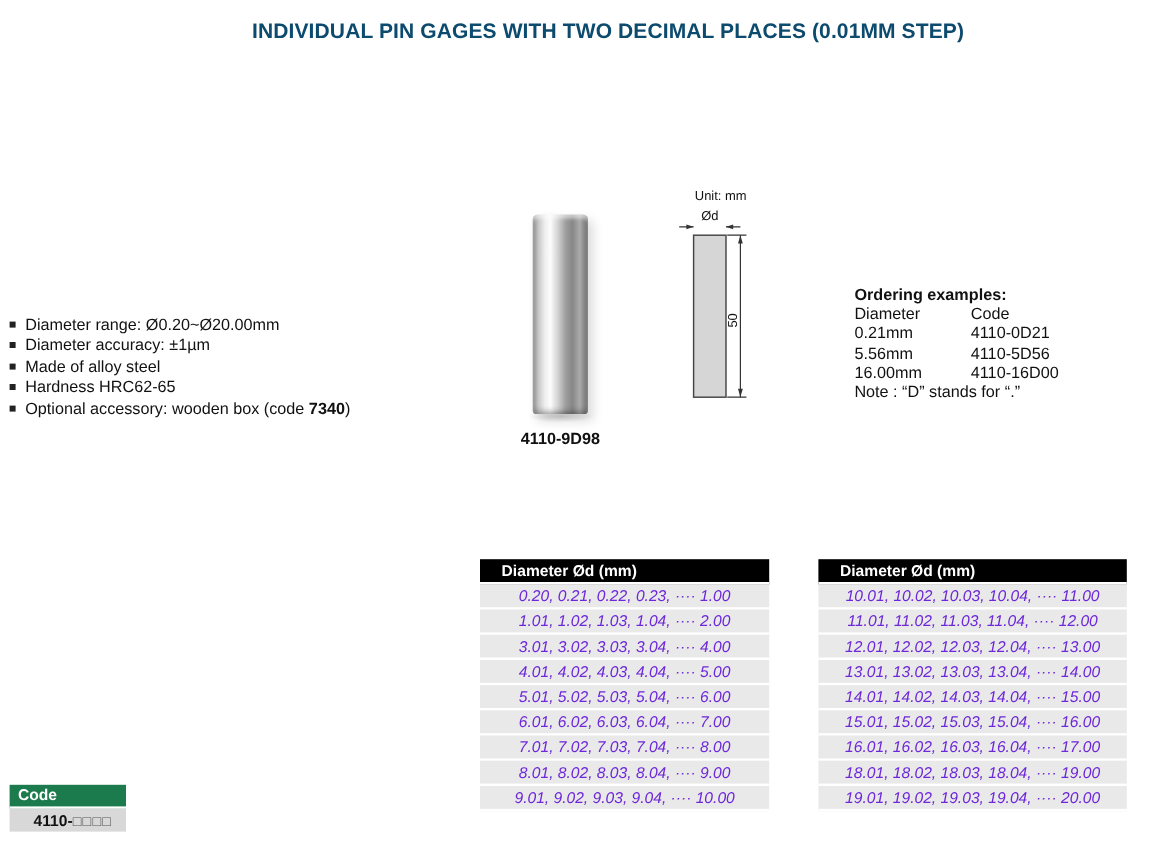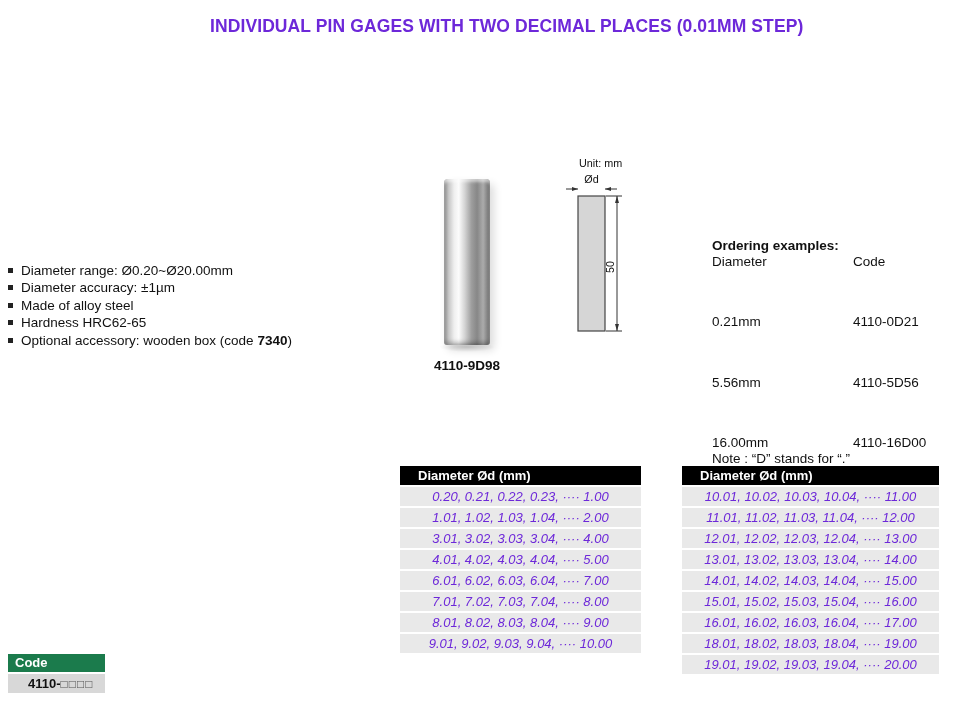"INDIVIDUAL PIN GAGES WITH TWO" .title { color: #6d28d9 -> #0c4a6e }
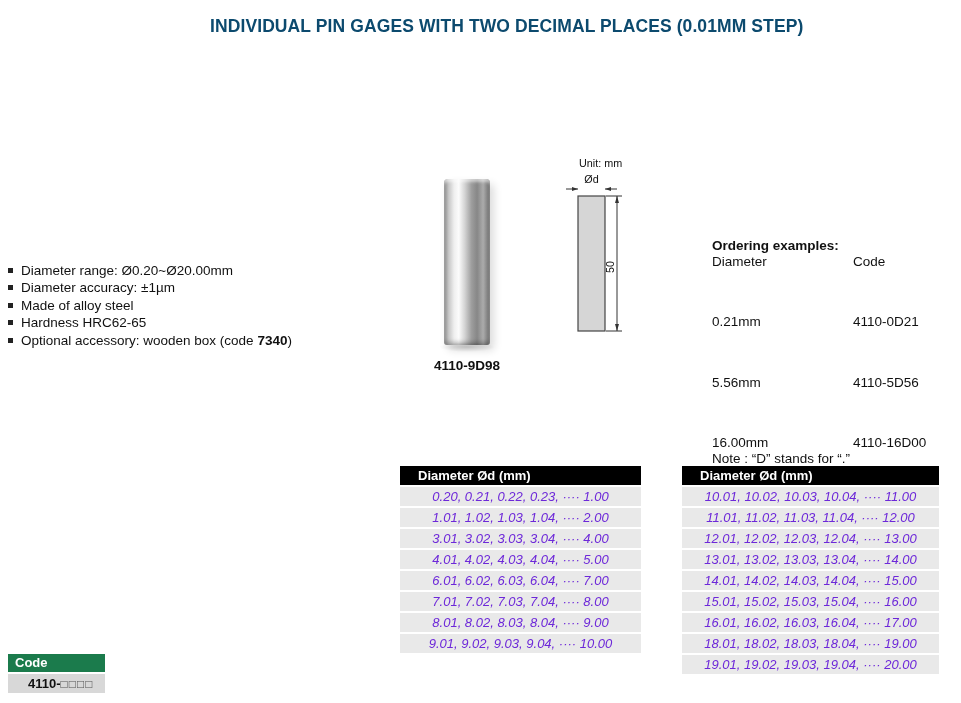"Diameter" .ord-grid { gap: 44px -> none }
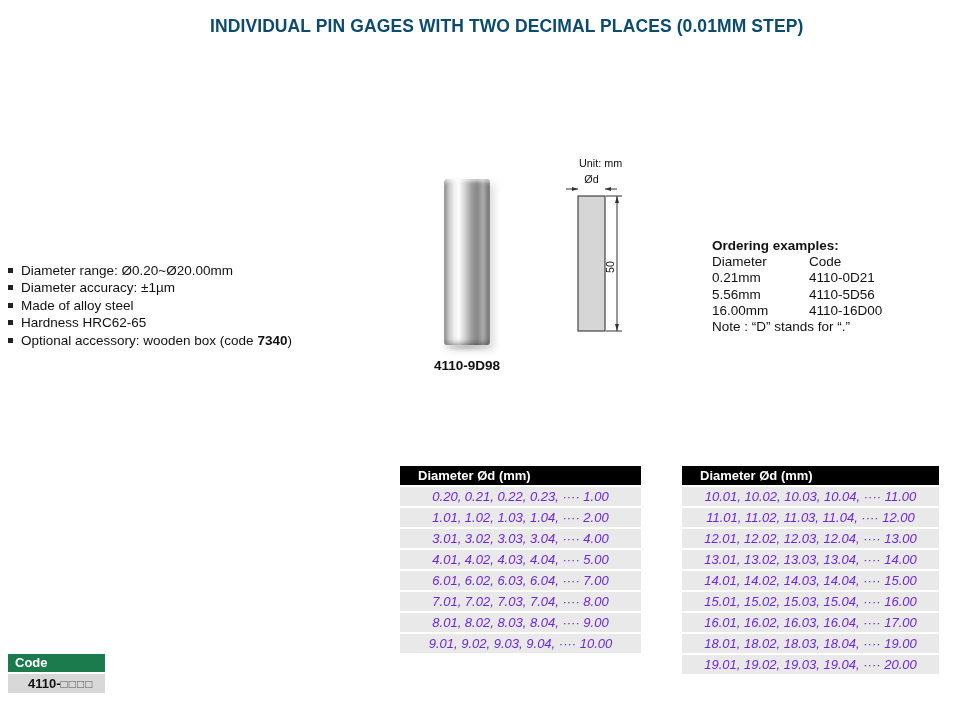"5.01, 5.02, 5.03, 5.04, ····" div.trow { html: none -> <div>5.01, 5.02, 5.03, 5.04, ···· 6.00</div> }
